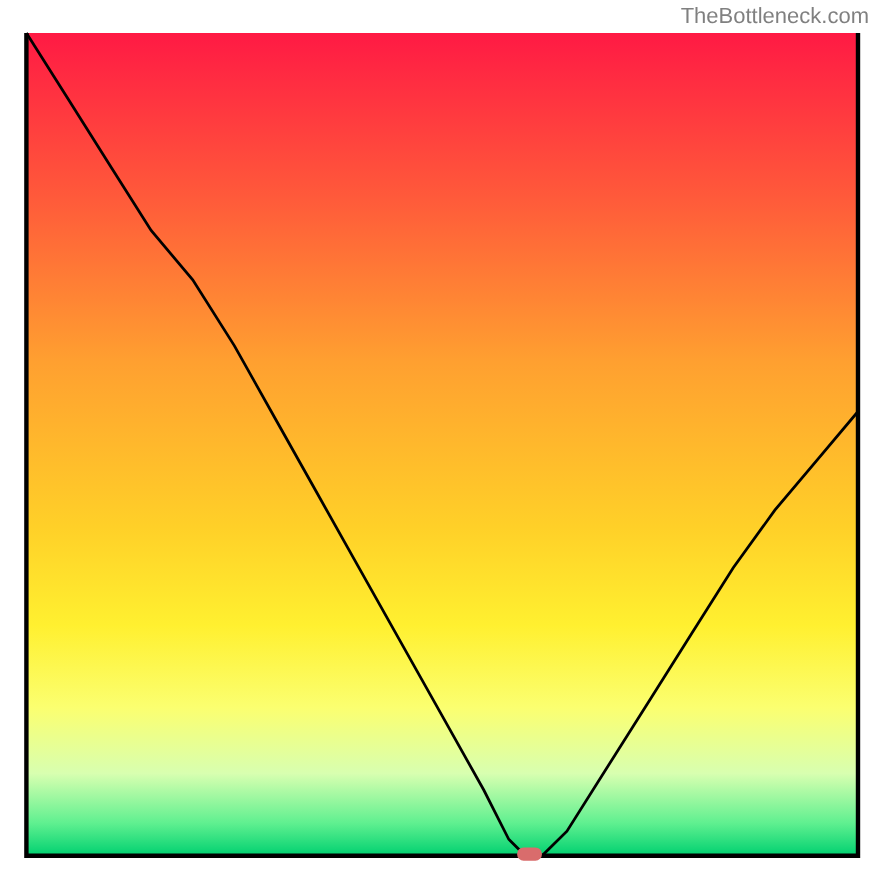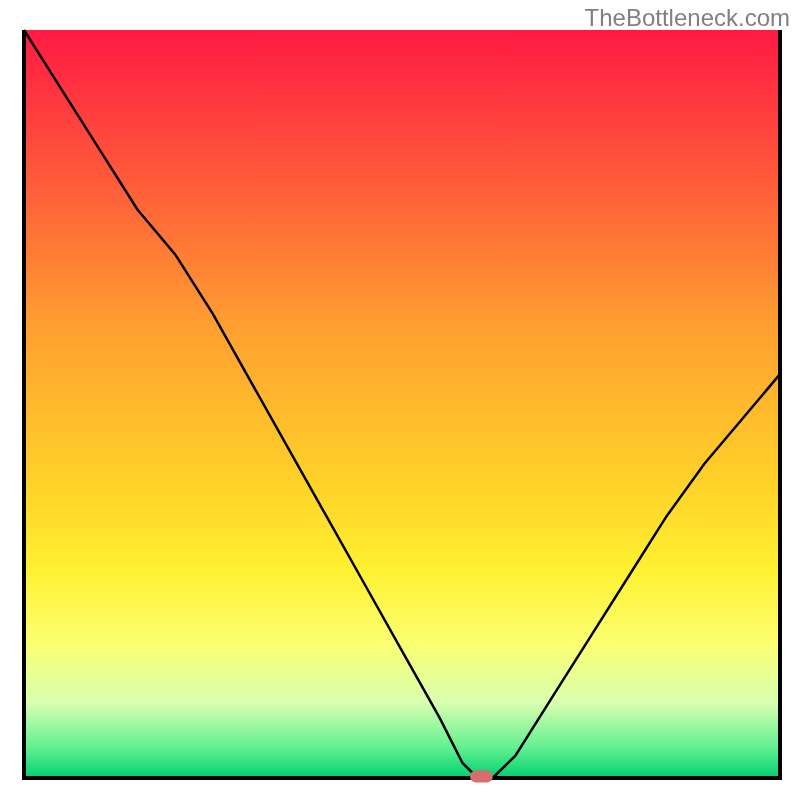"TheBottleneck.com" .watermark { font-size: 24px -> 20px }
